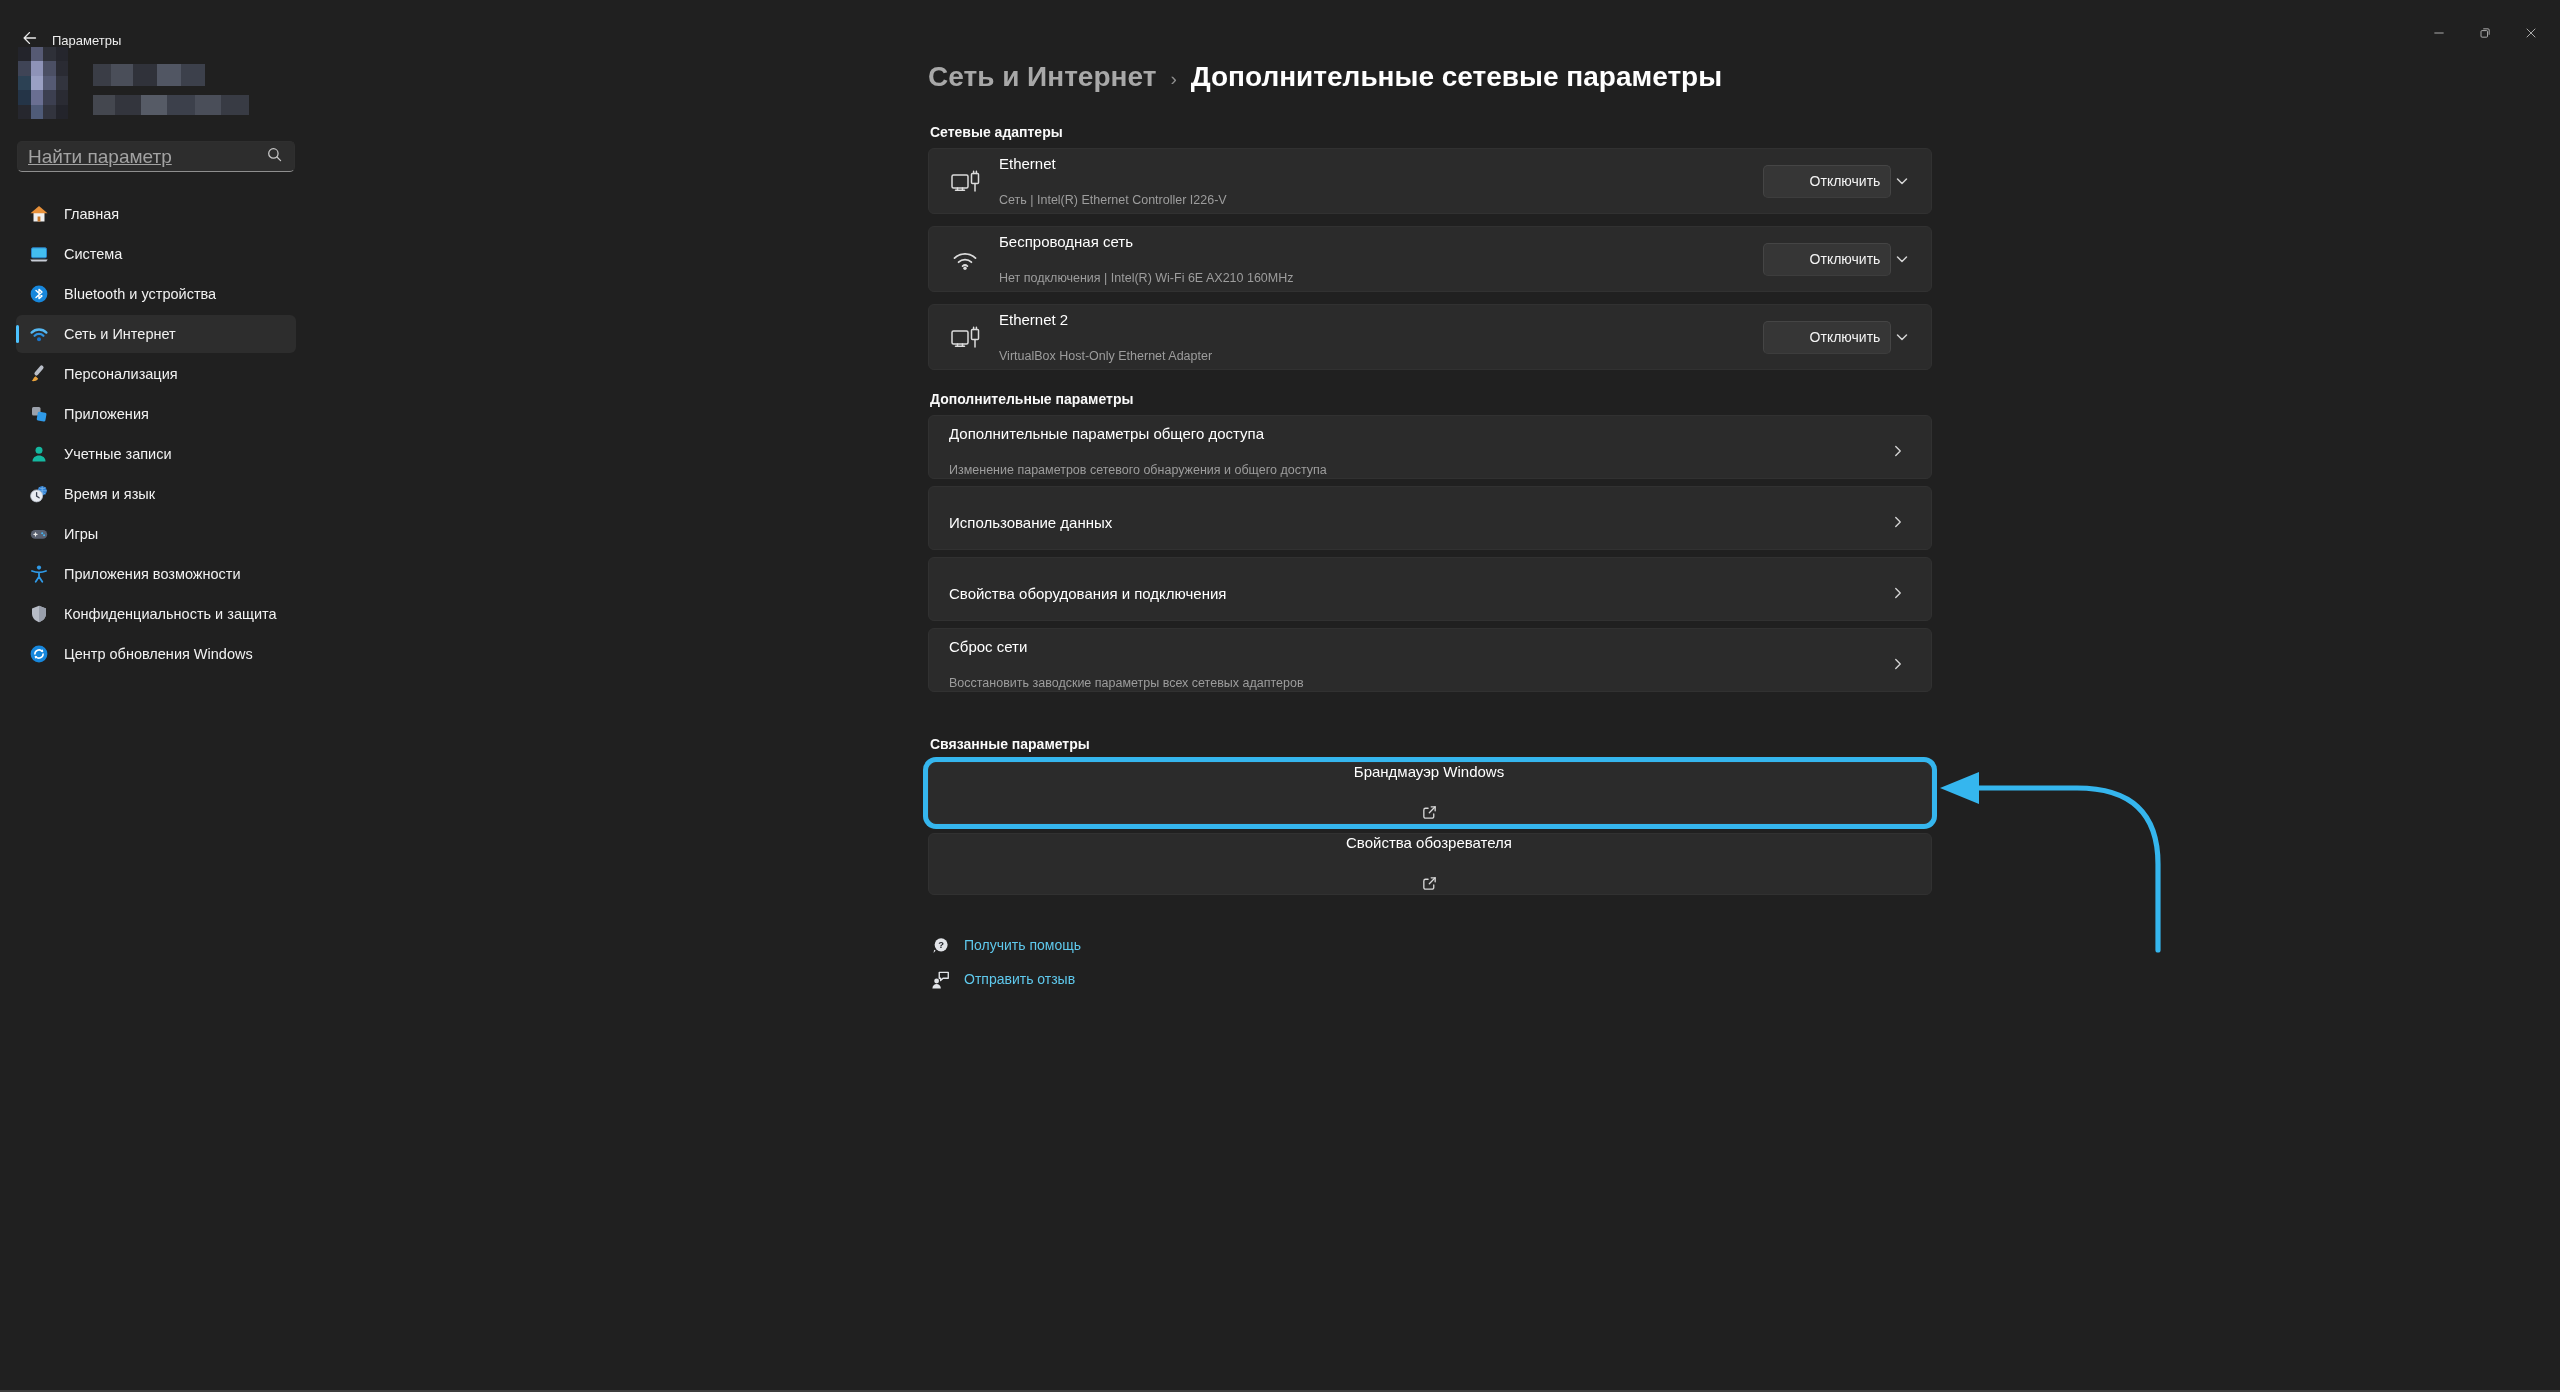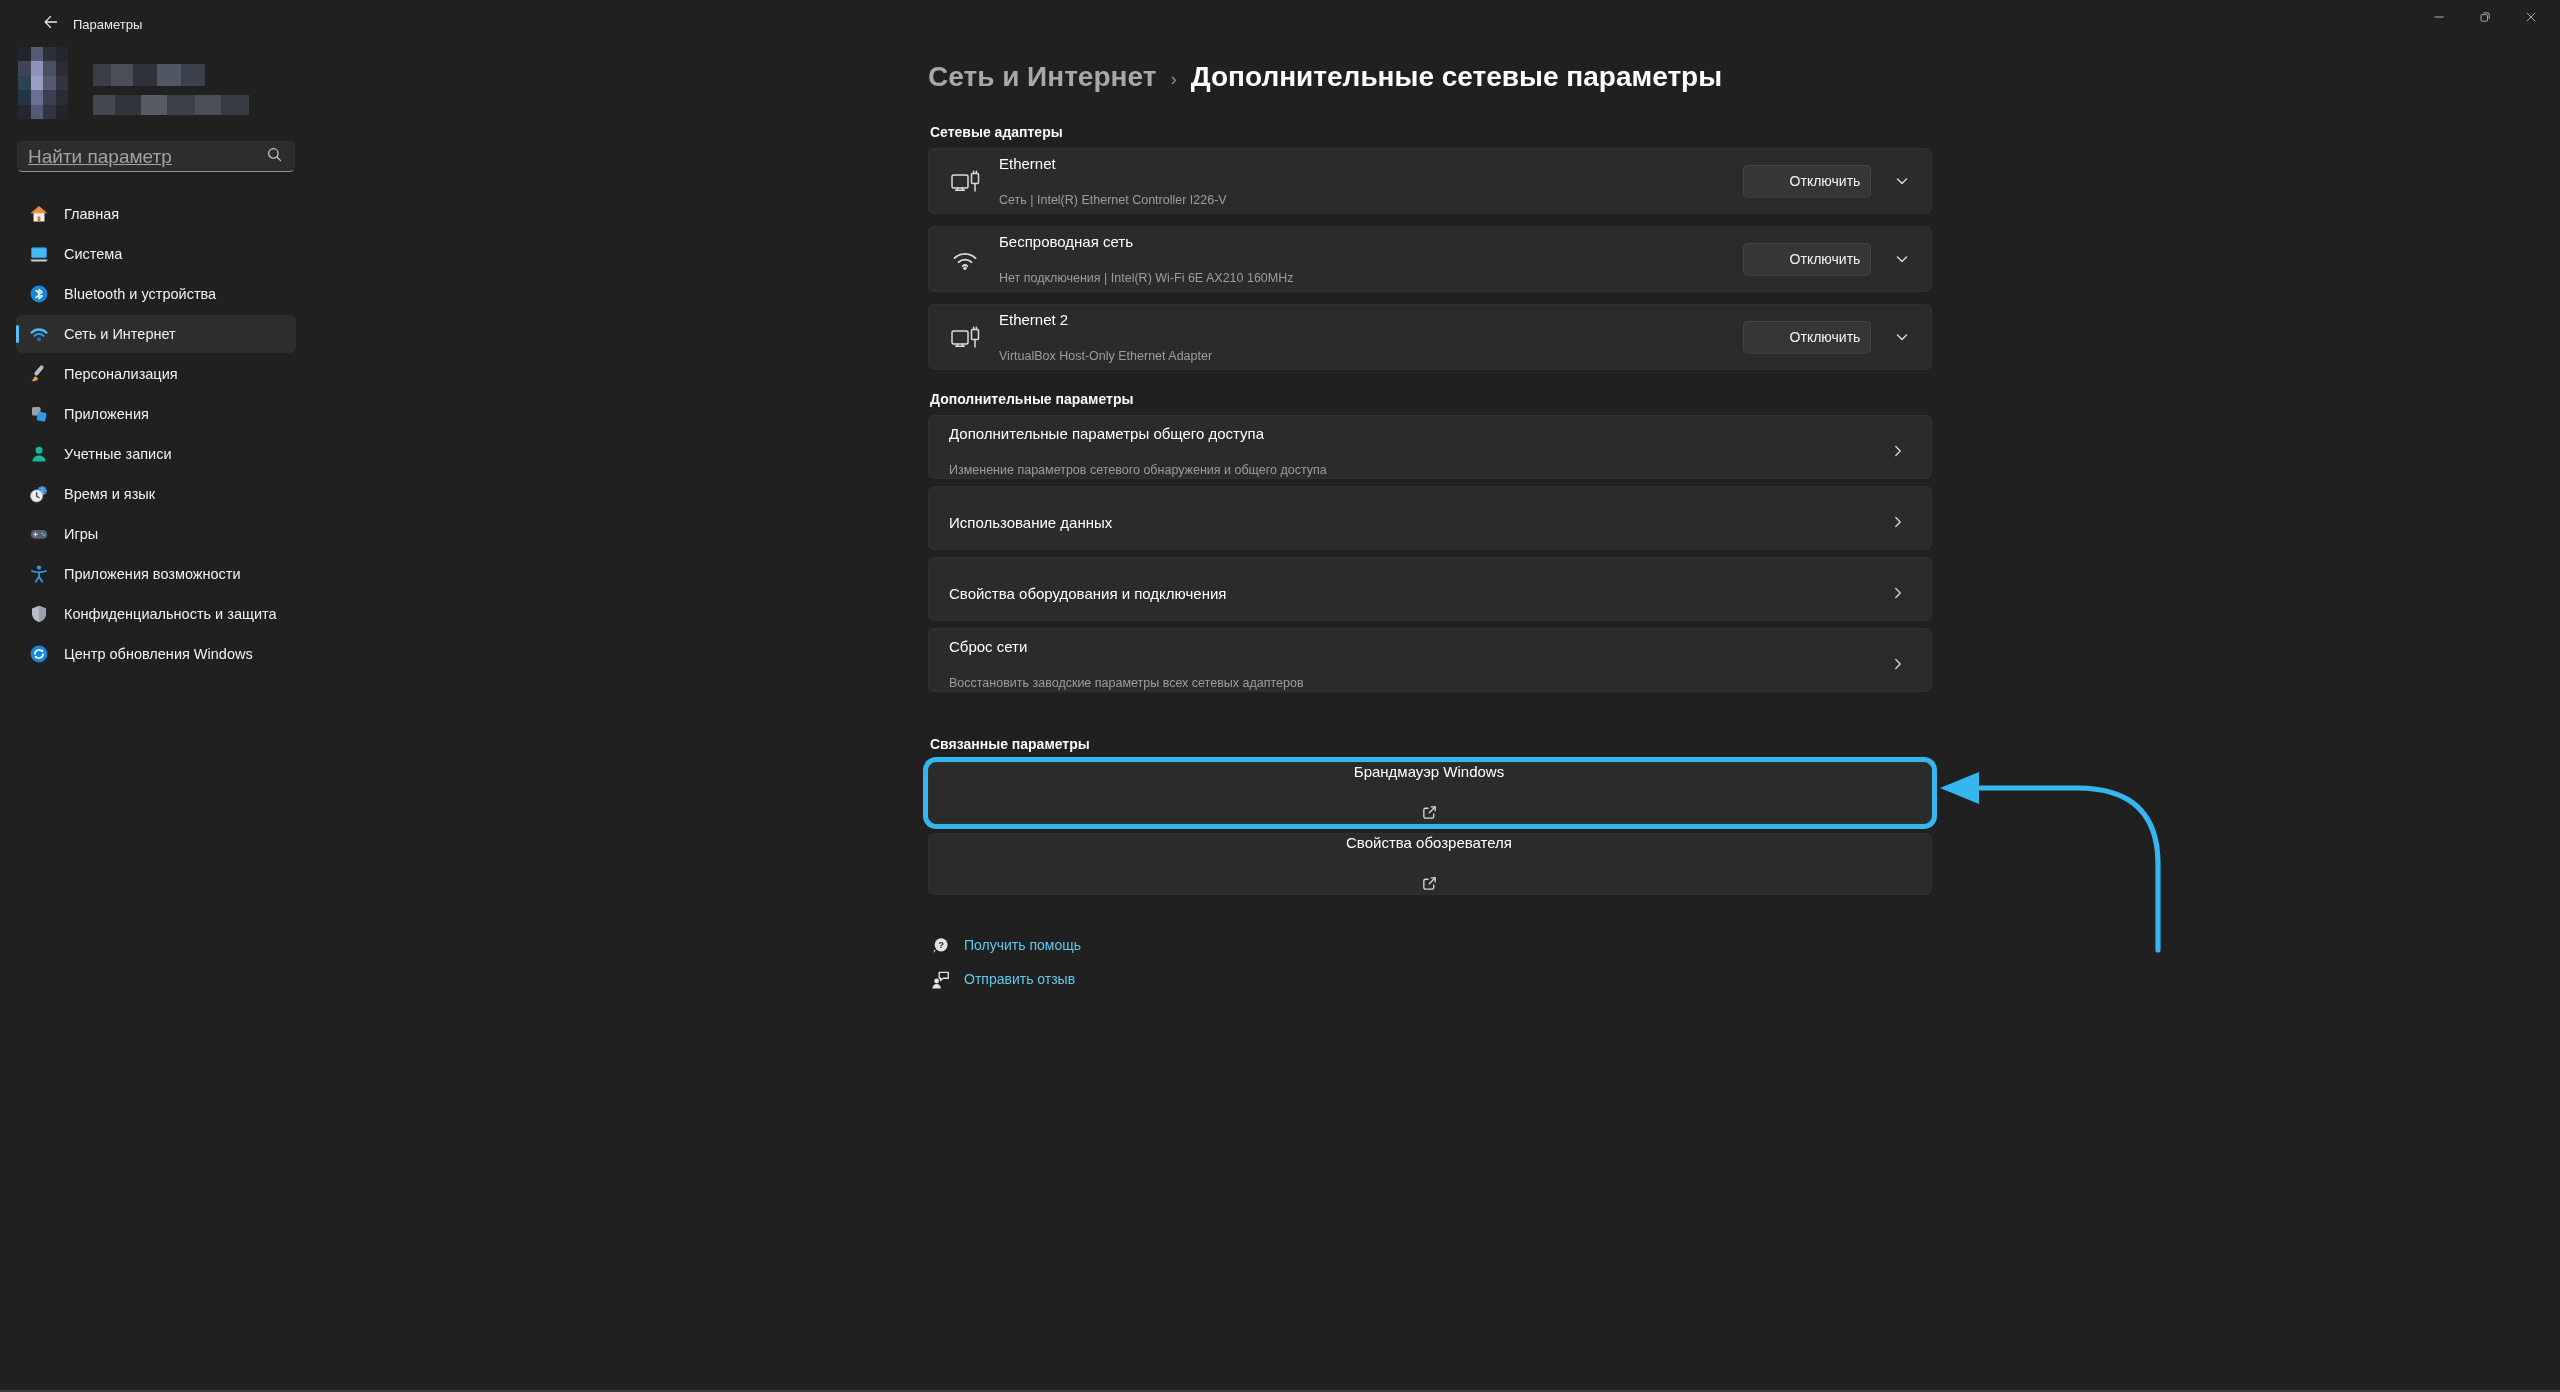"Параметры" .titlebar { margin-left: 21px -> none; top: 0 -> 16px }
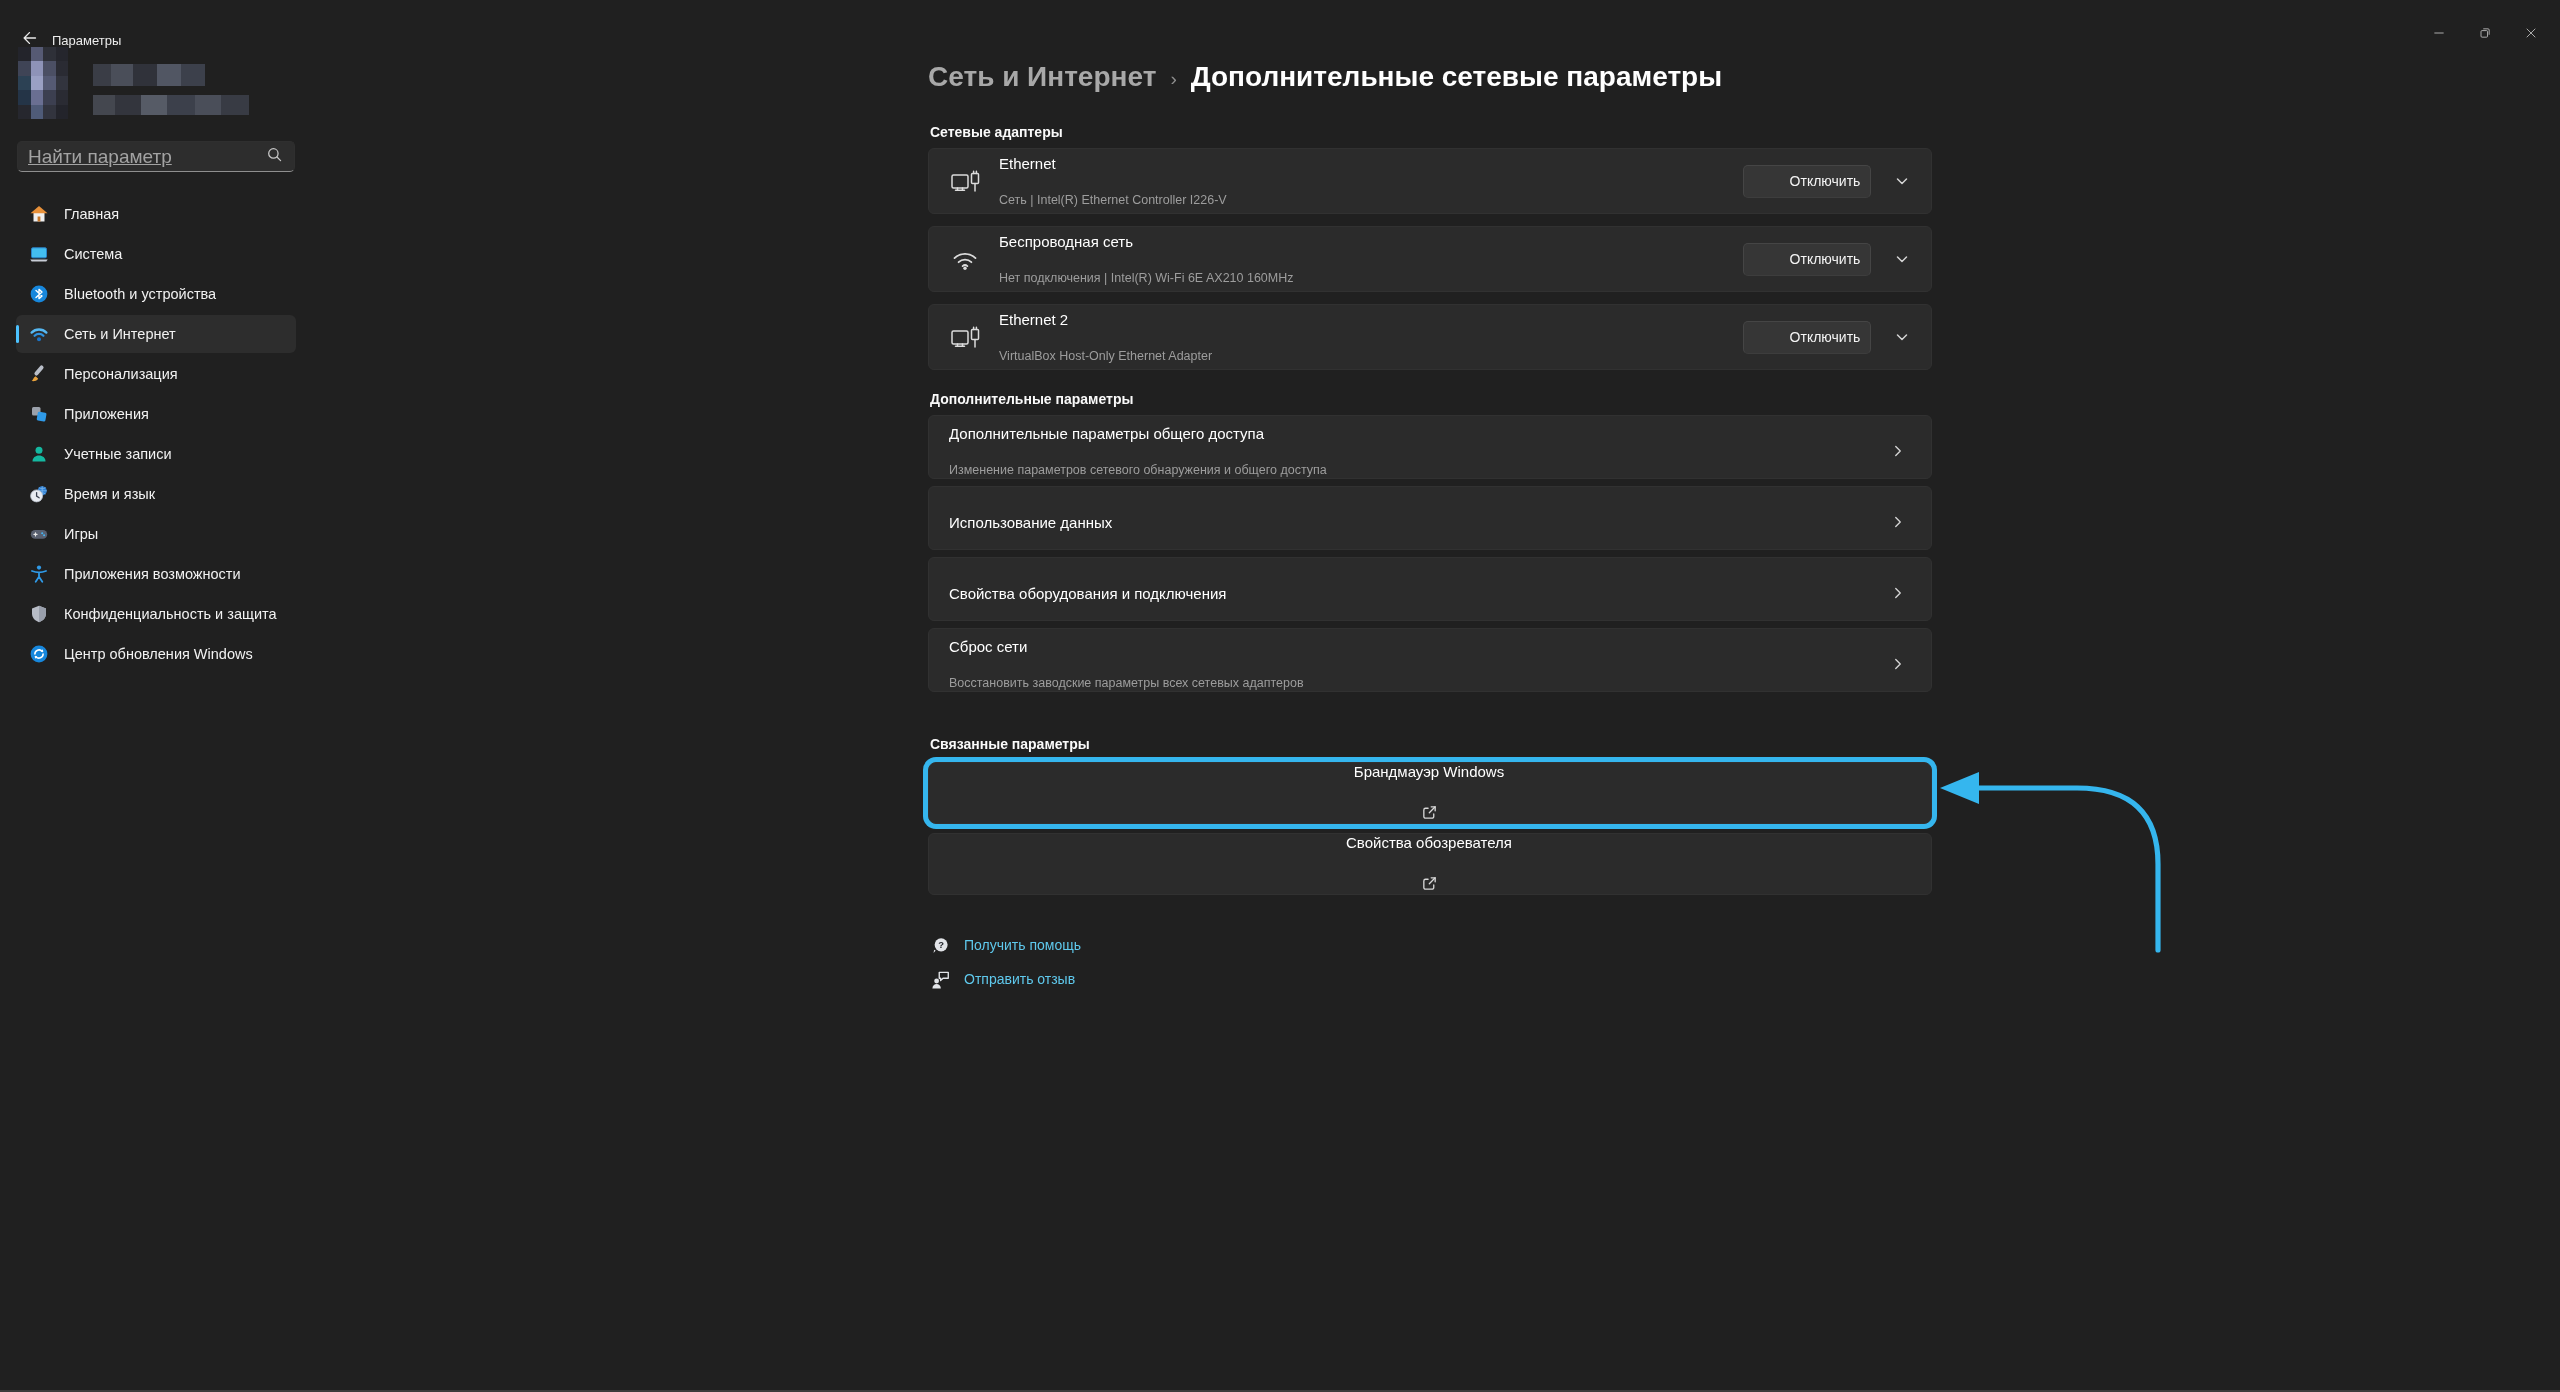"Отключить" .disable-btn { margin-right: 20px -> none }
